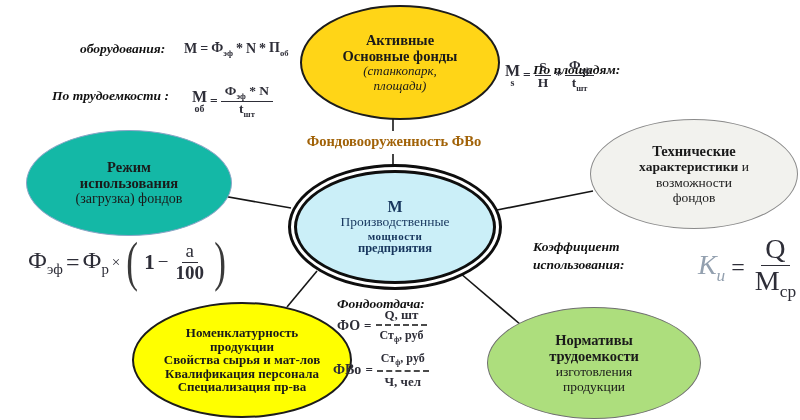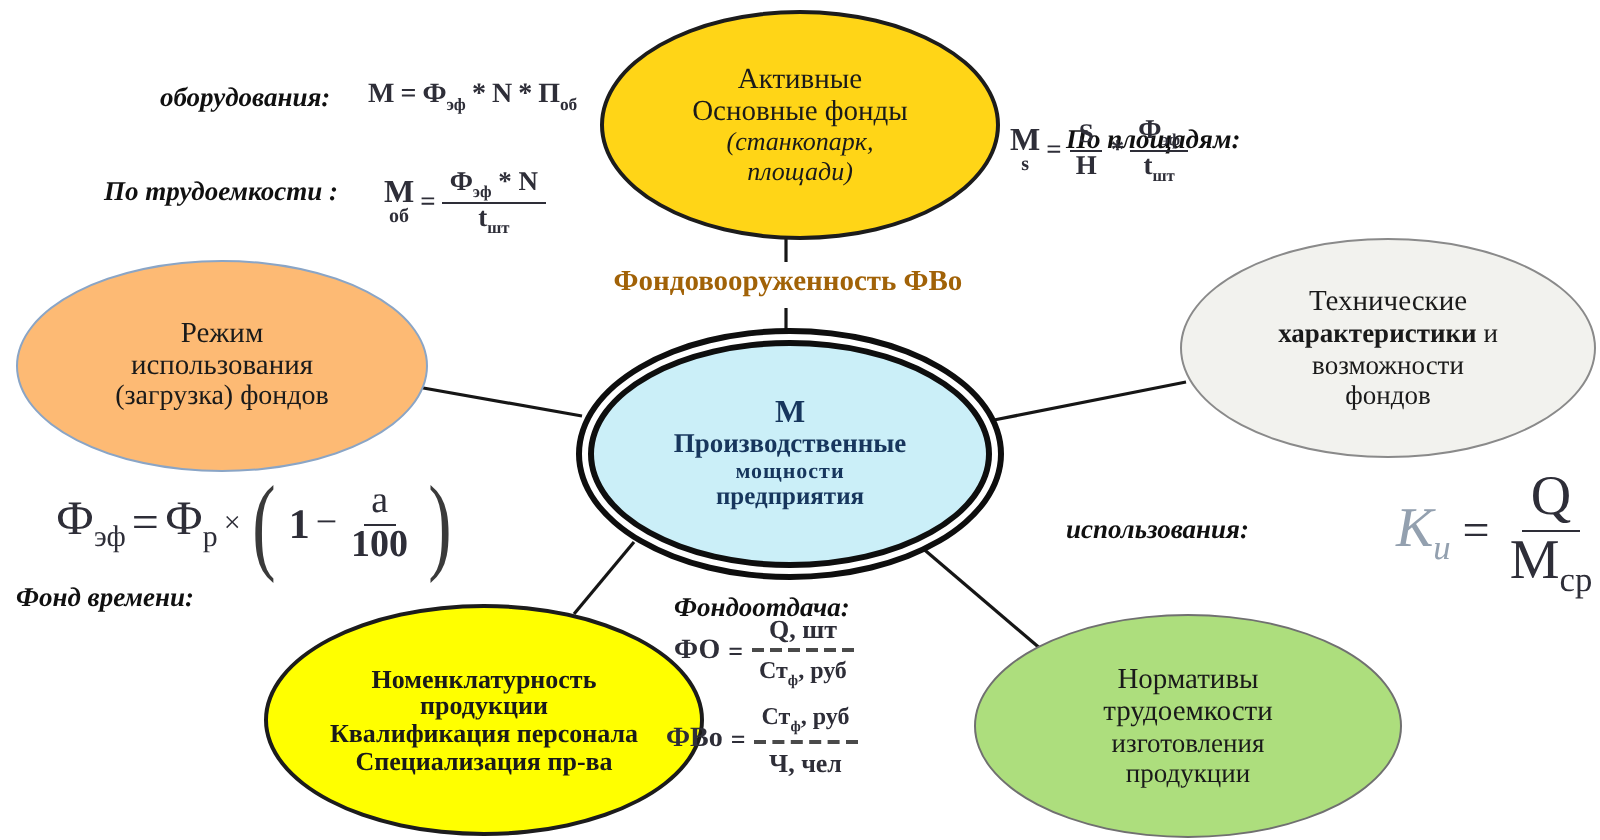"Активные" .node-big { font-weight: normal -> bold }
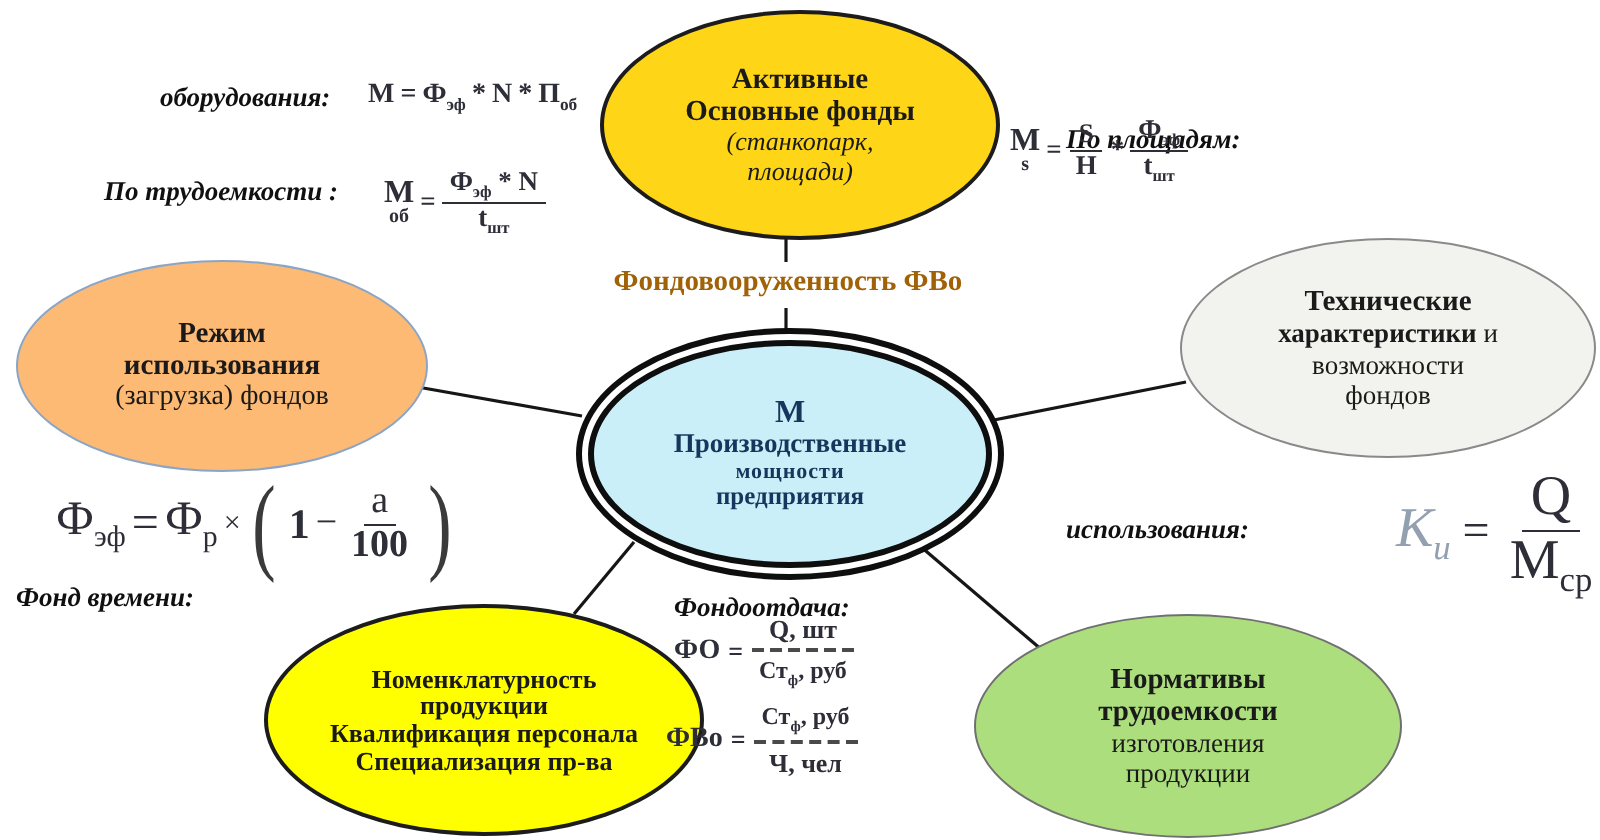"Режим" .e-left { background: #fdba74 -> #14b8a6; left: 8px -> 26px }
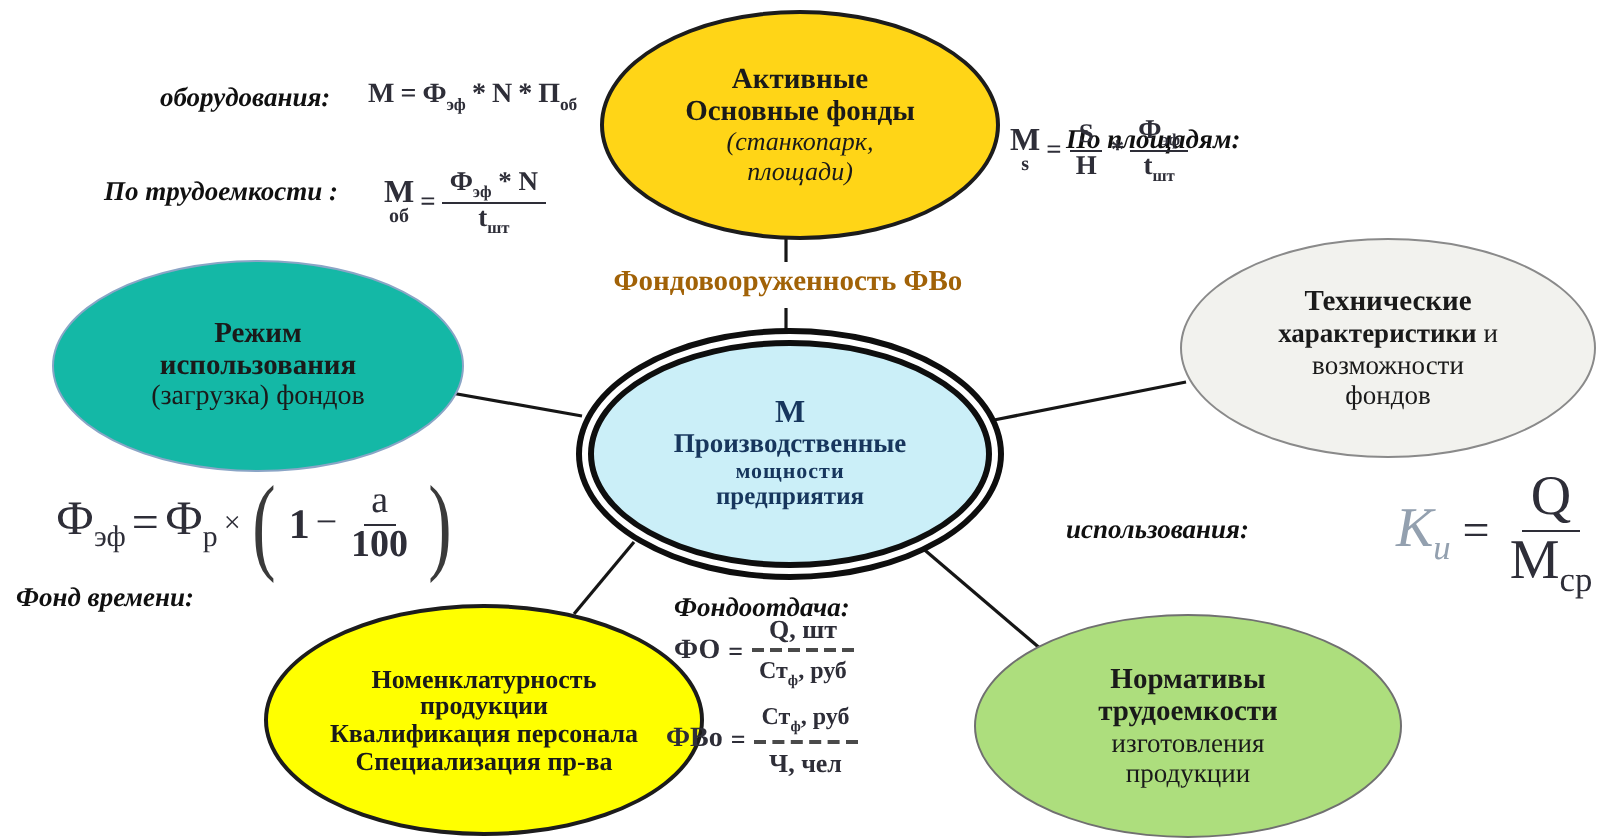"Производственные" .c-l2 { font-weight: bold -> normal }
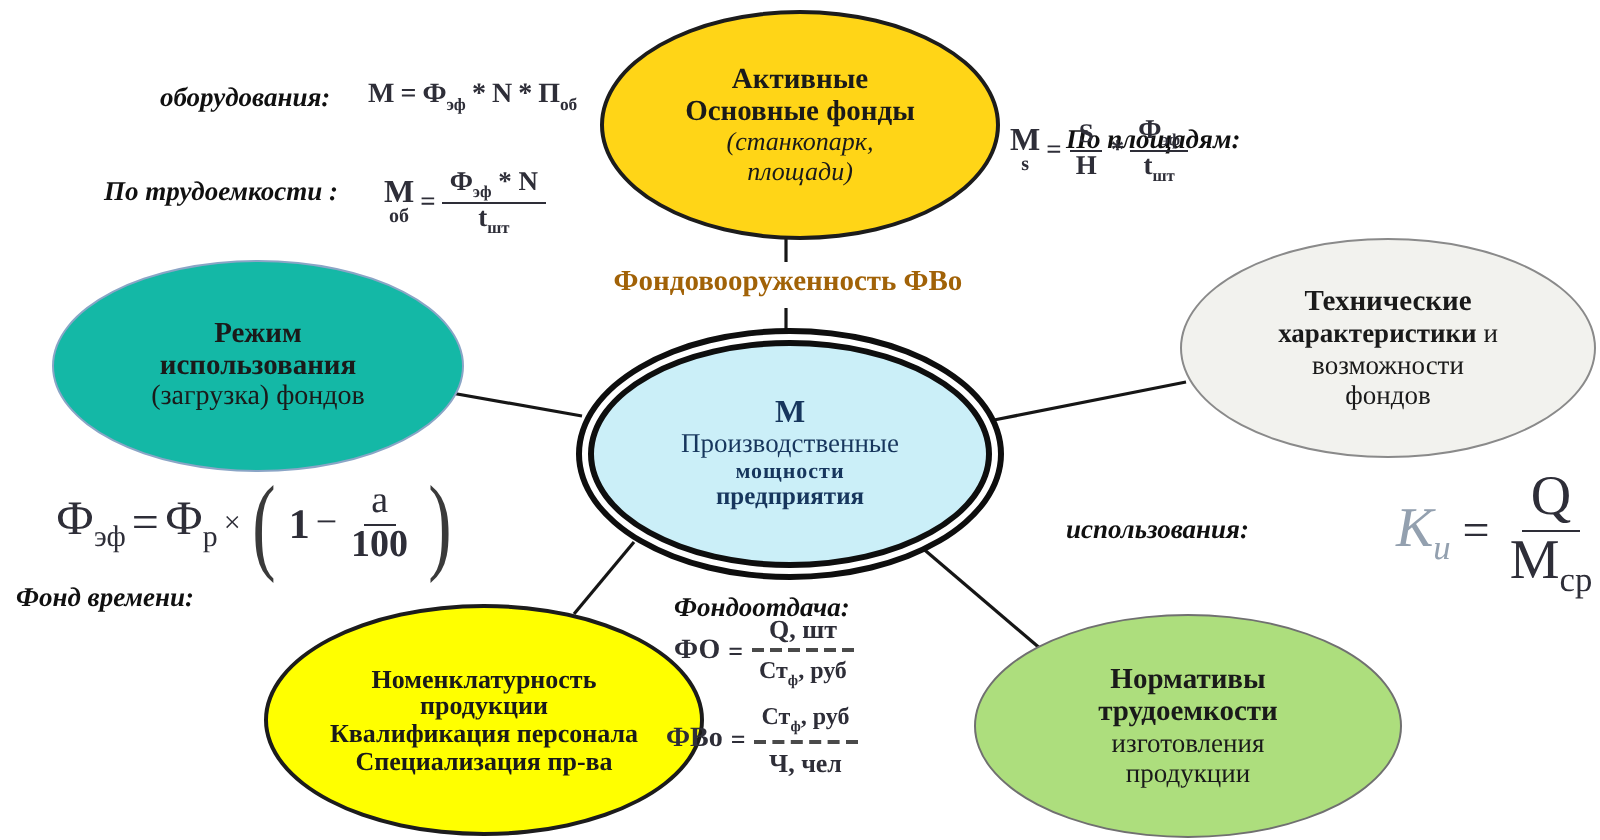"Коэффициент" div.lbl { html: none -> <div>Коэффициент</div> }
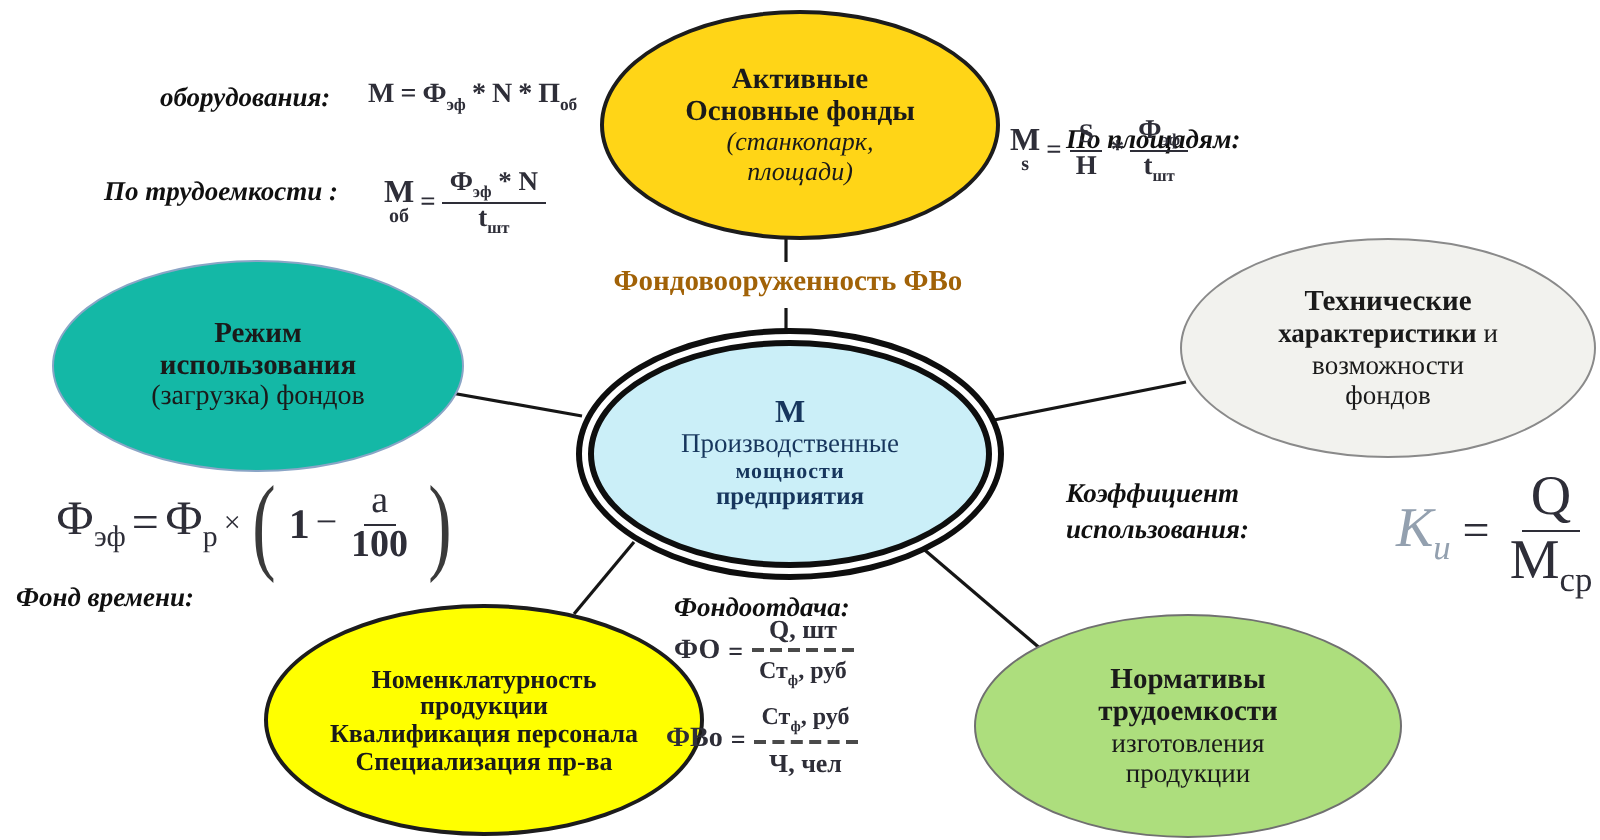"Фонд времени:" div.lbl { html: <div>Фонд времени:</div> -> none }
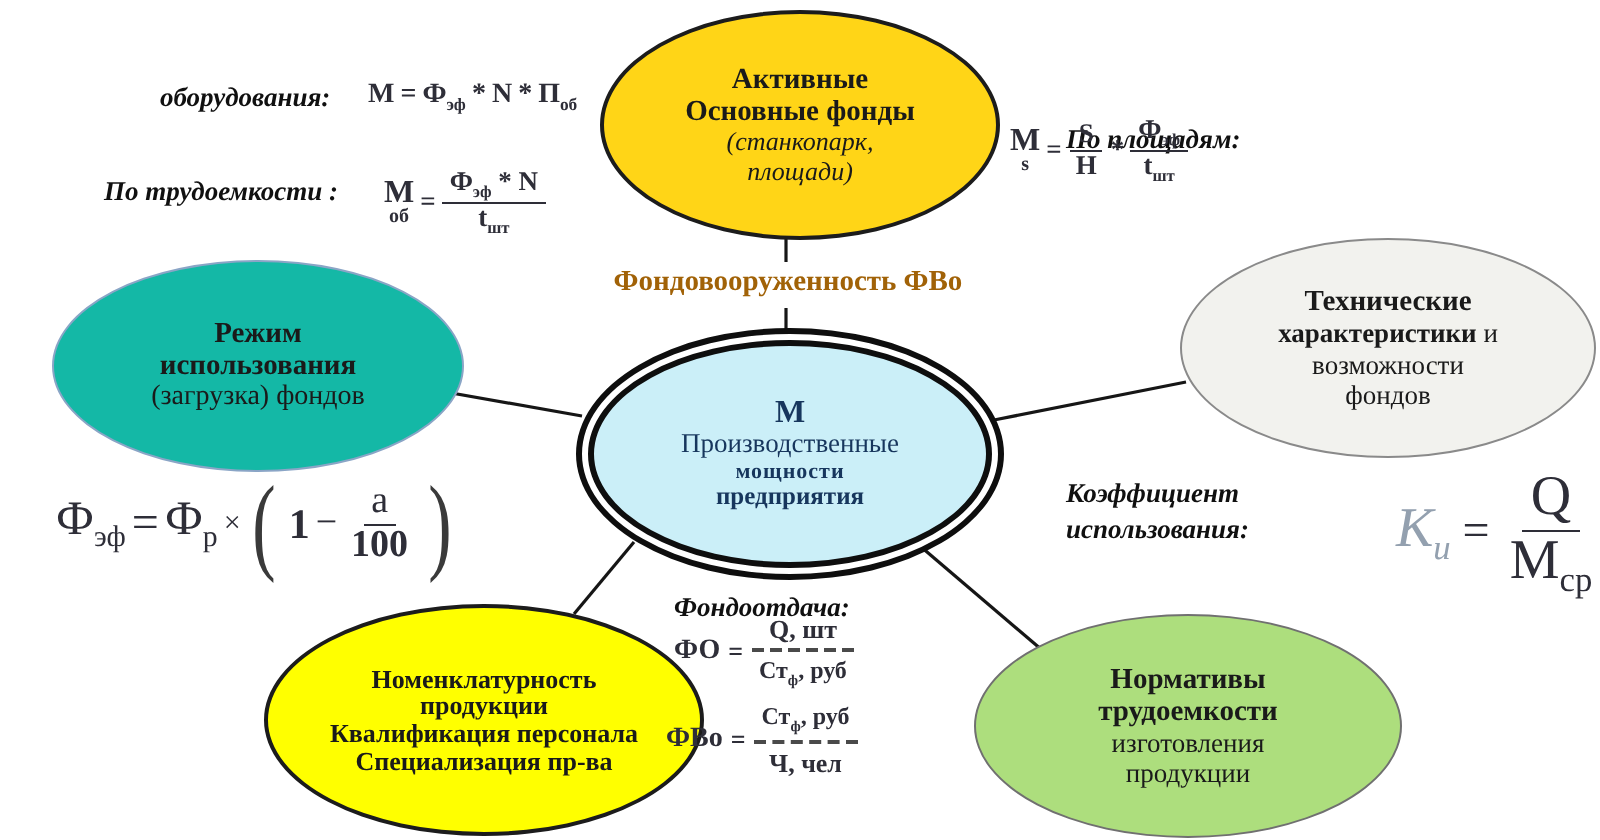"Свойства сырья и мат-лов" div.bl-line { html: none -> <div>Свойства сырья и мат-лов</div> }
